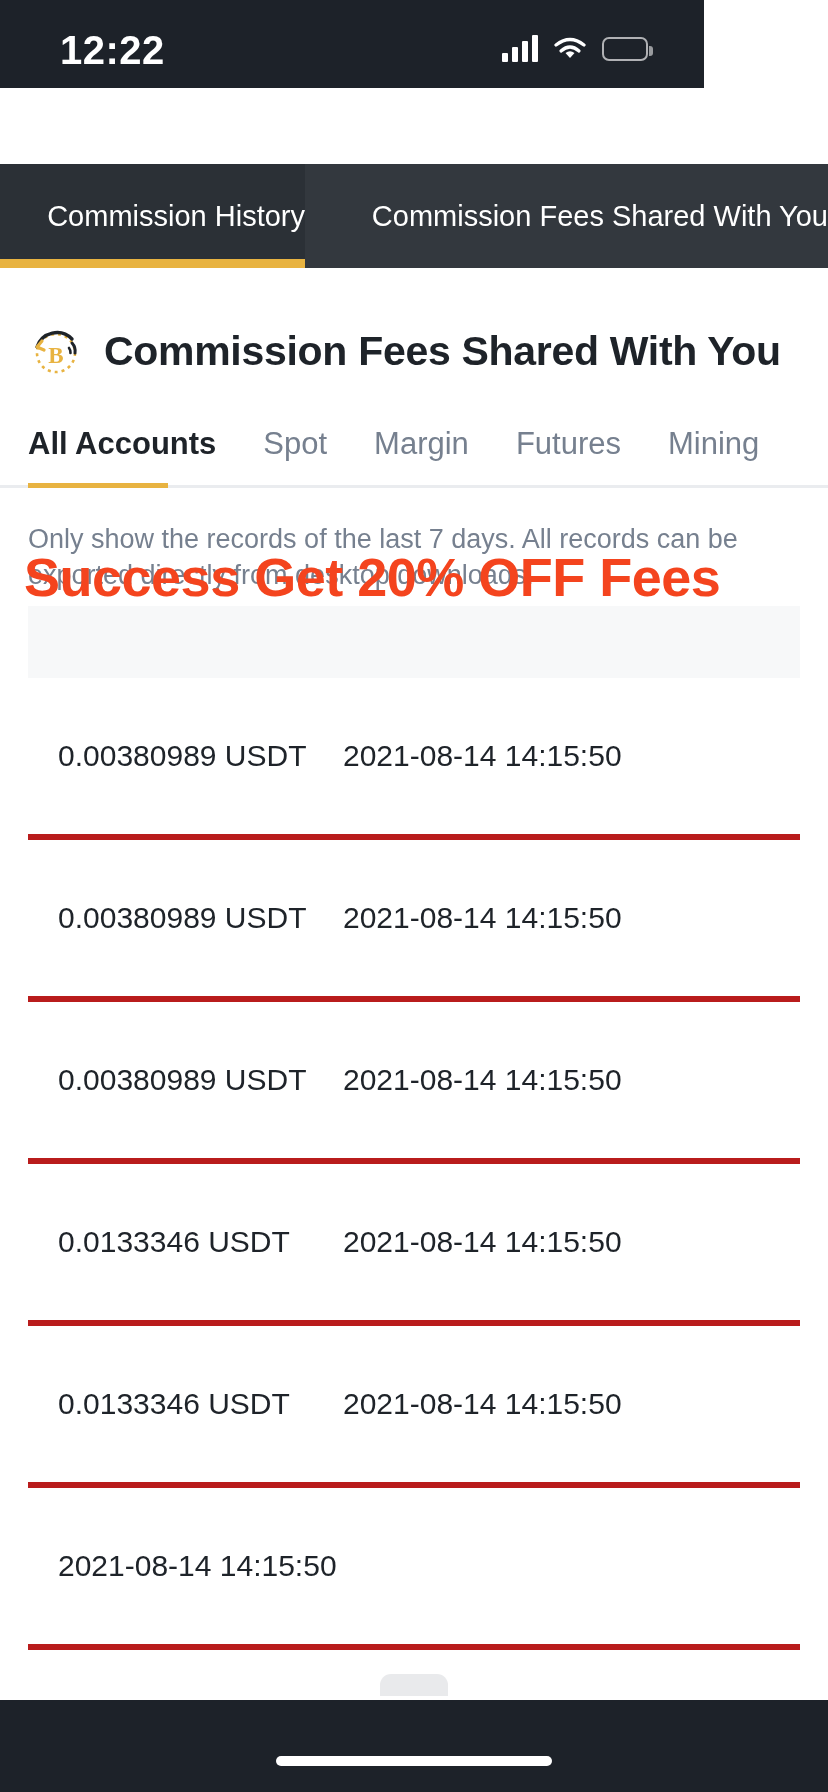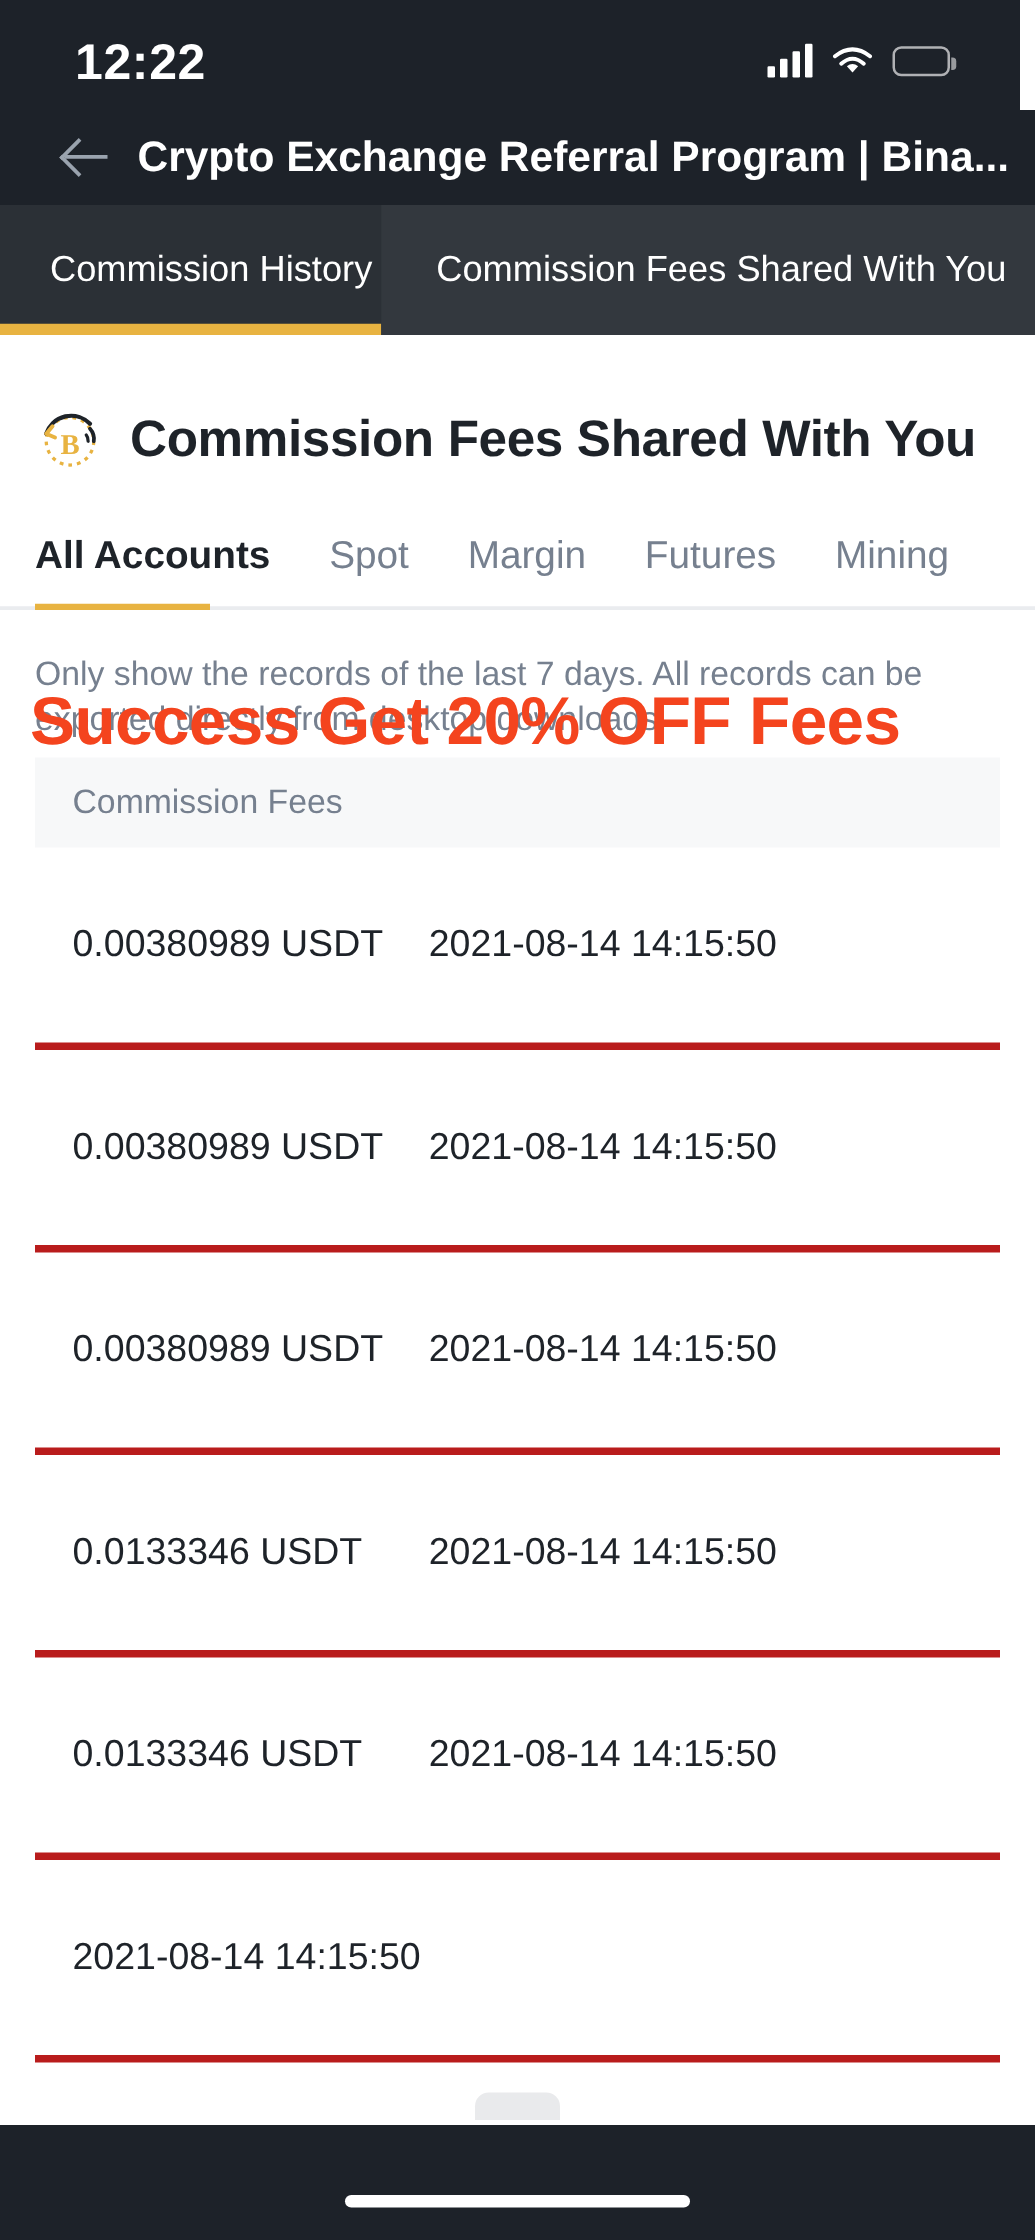"12:22" .statusbar { width: 816px -> 704px }
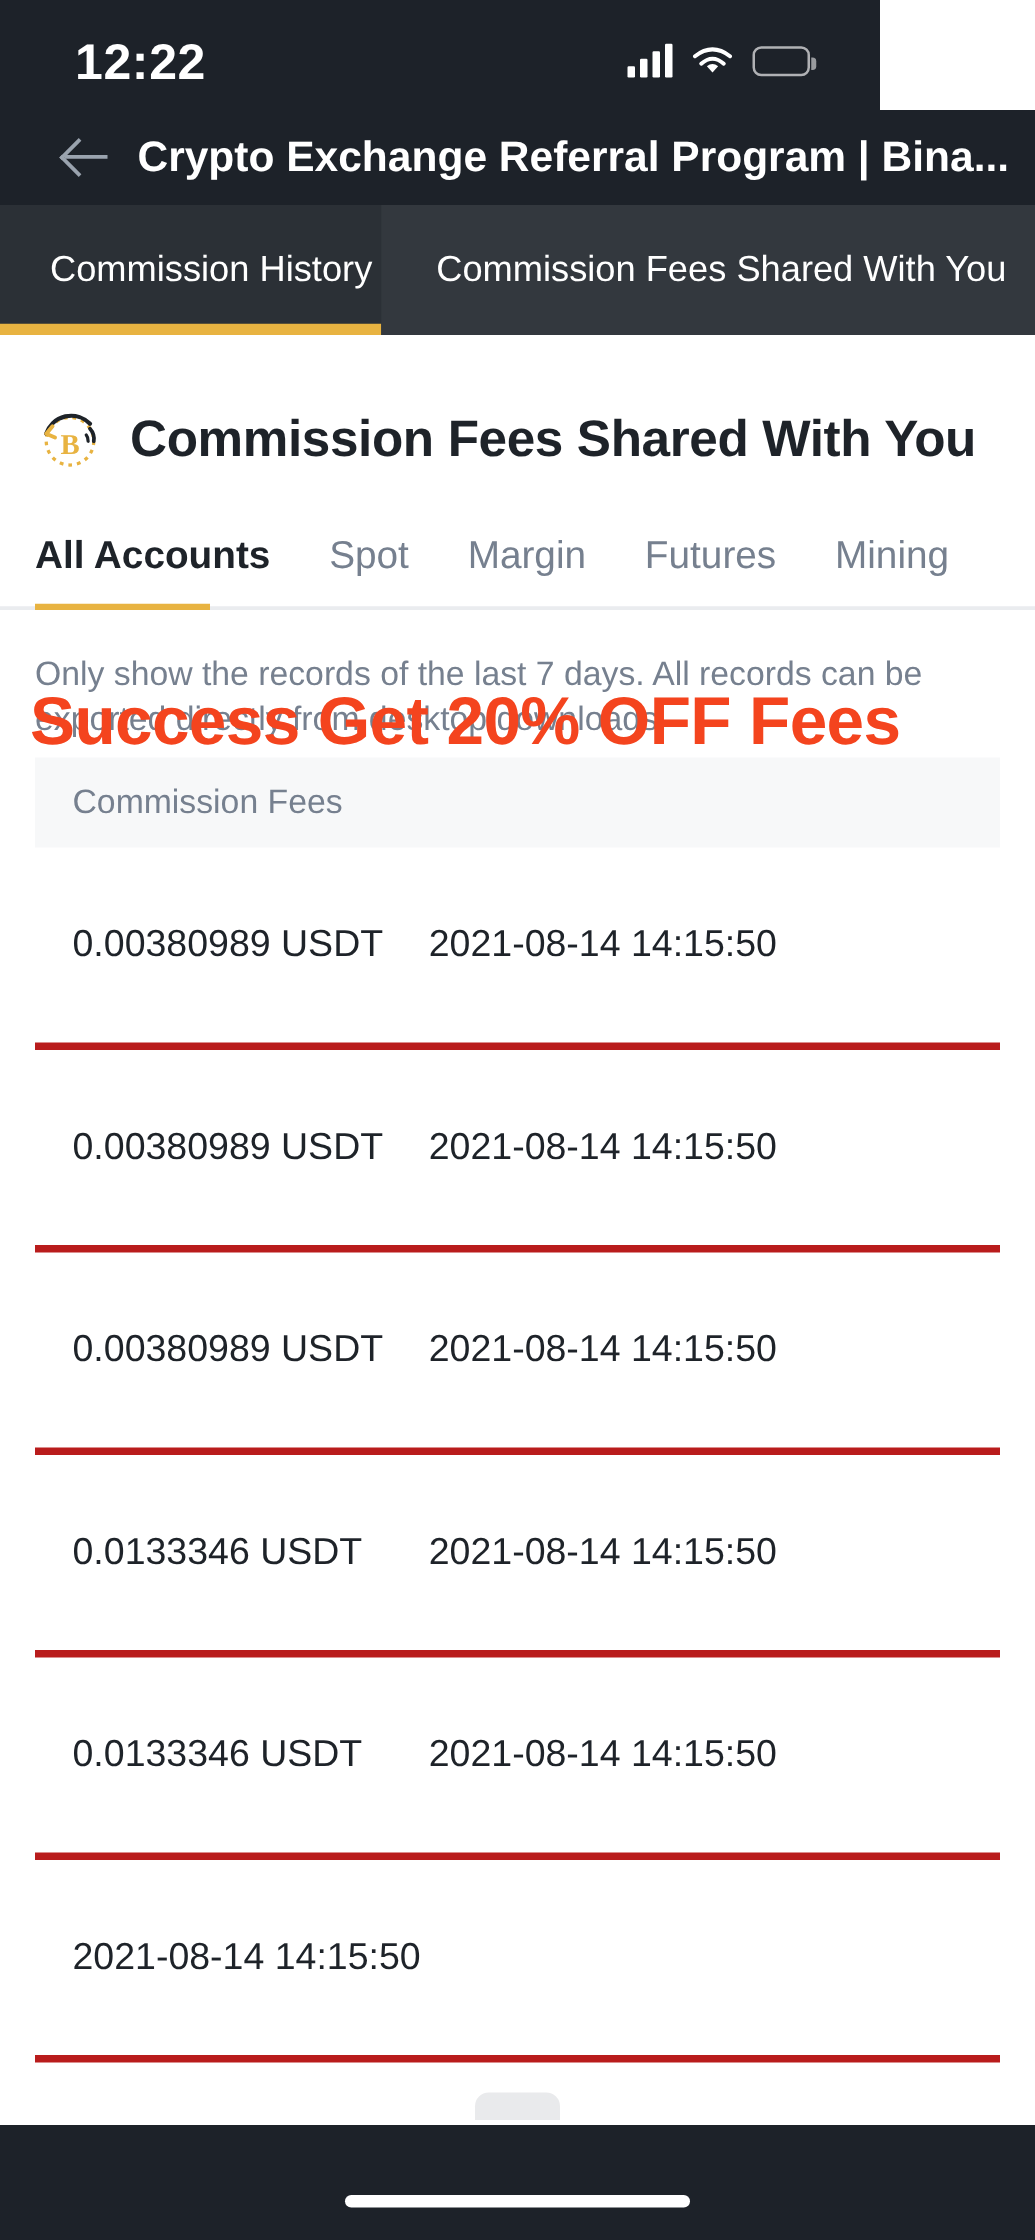"Crypto Exchange Referral Program |" div.browser-header { html: <div> <div></div> <div>Crypto Exchange Referral Program | Bina...</div> </div> -> none }
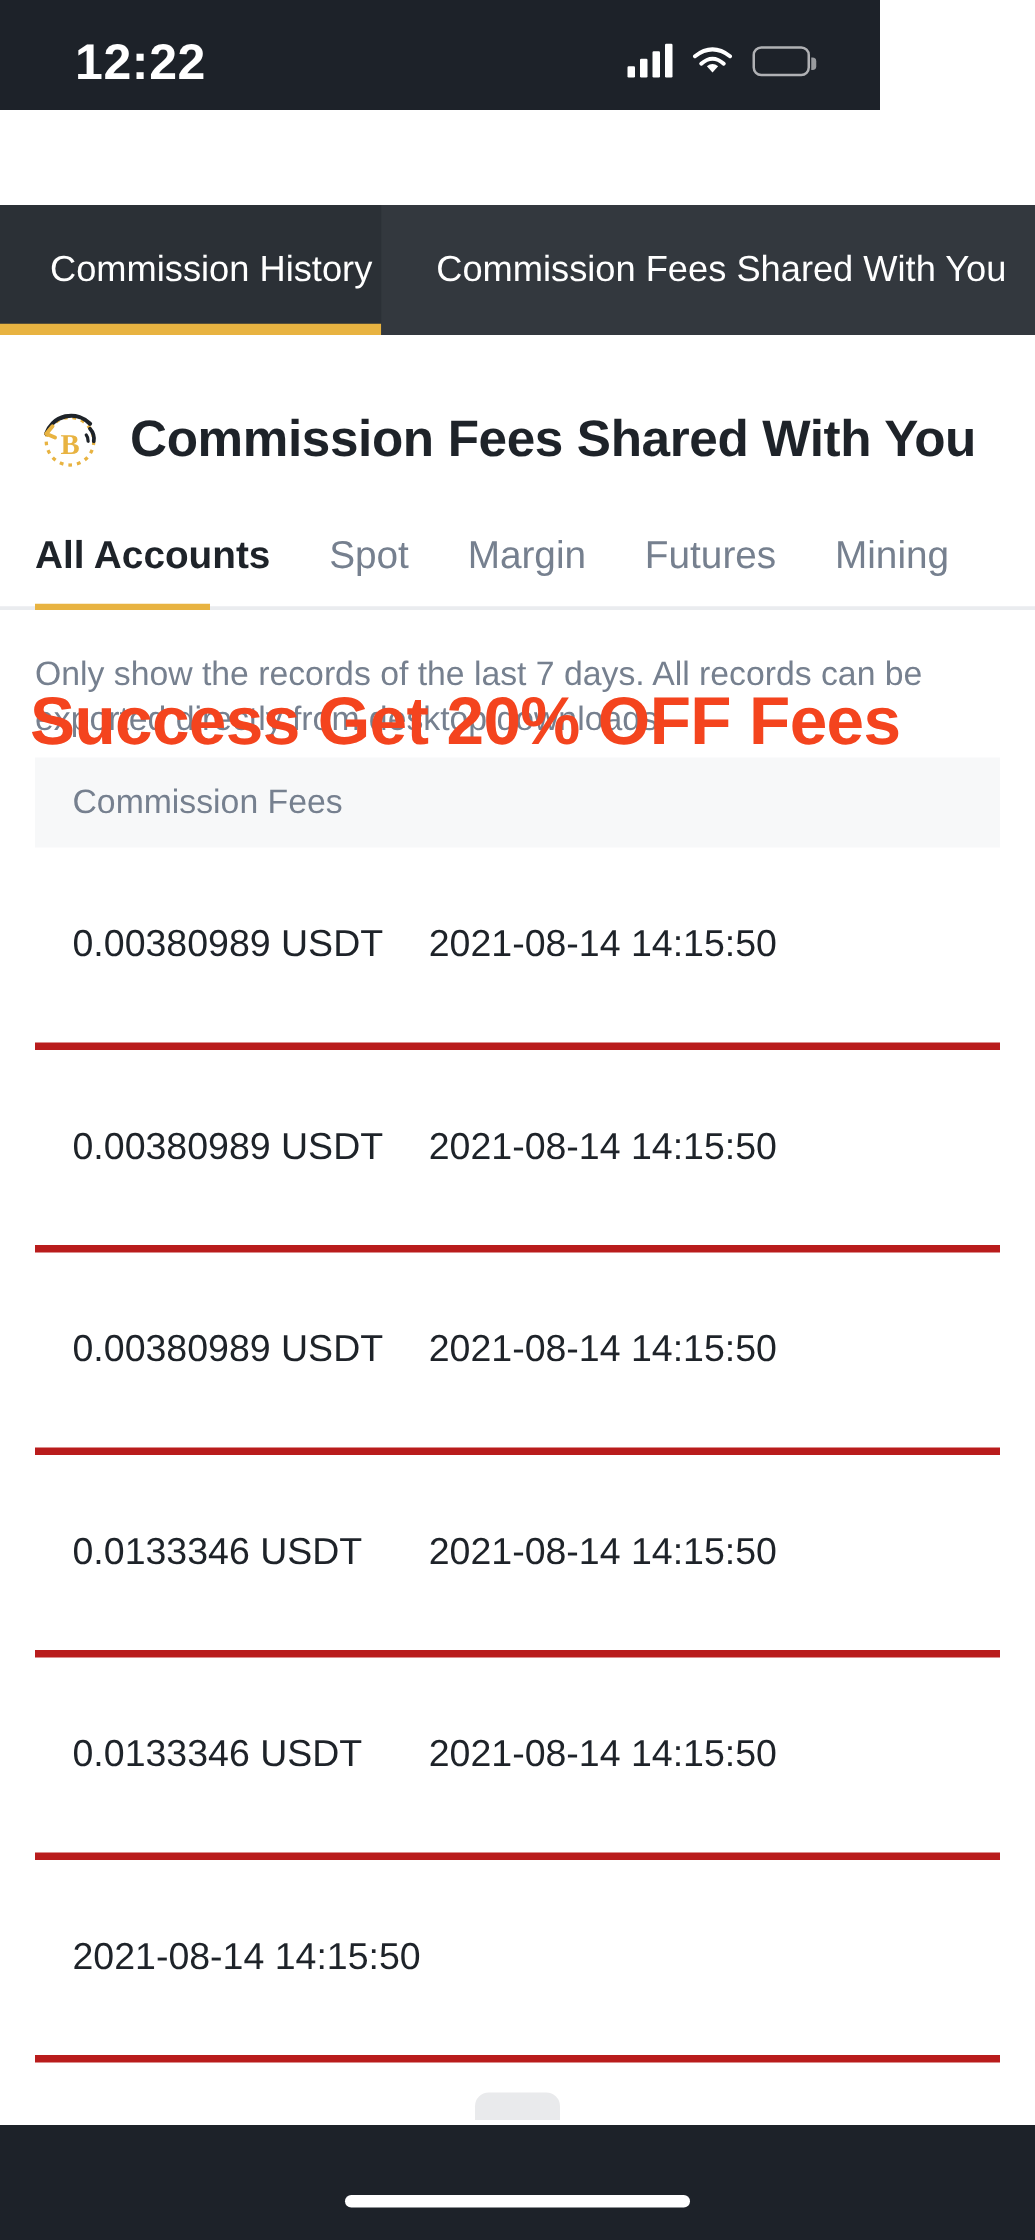"Commission History" .tab { justify-content: none -> flex-end }
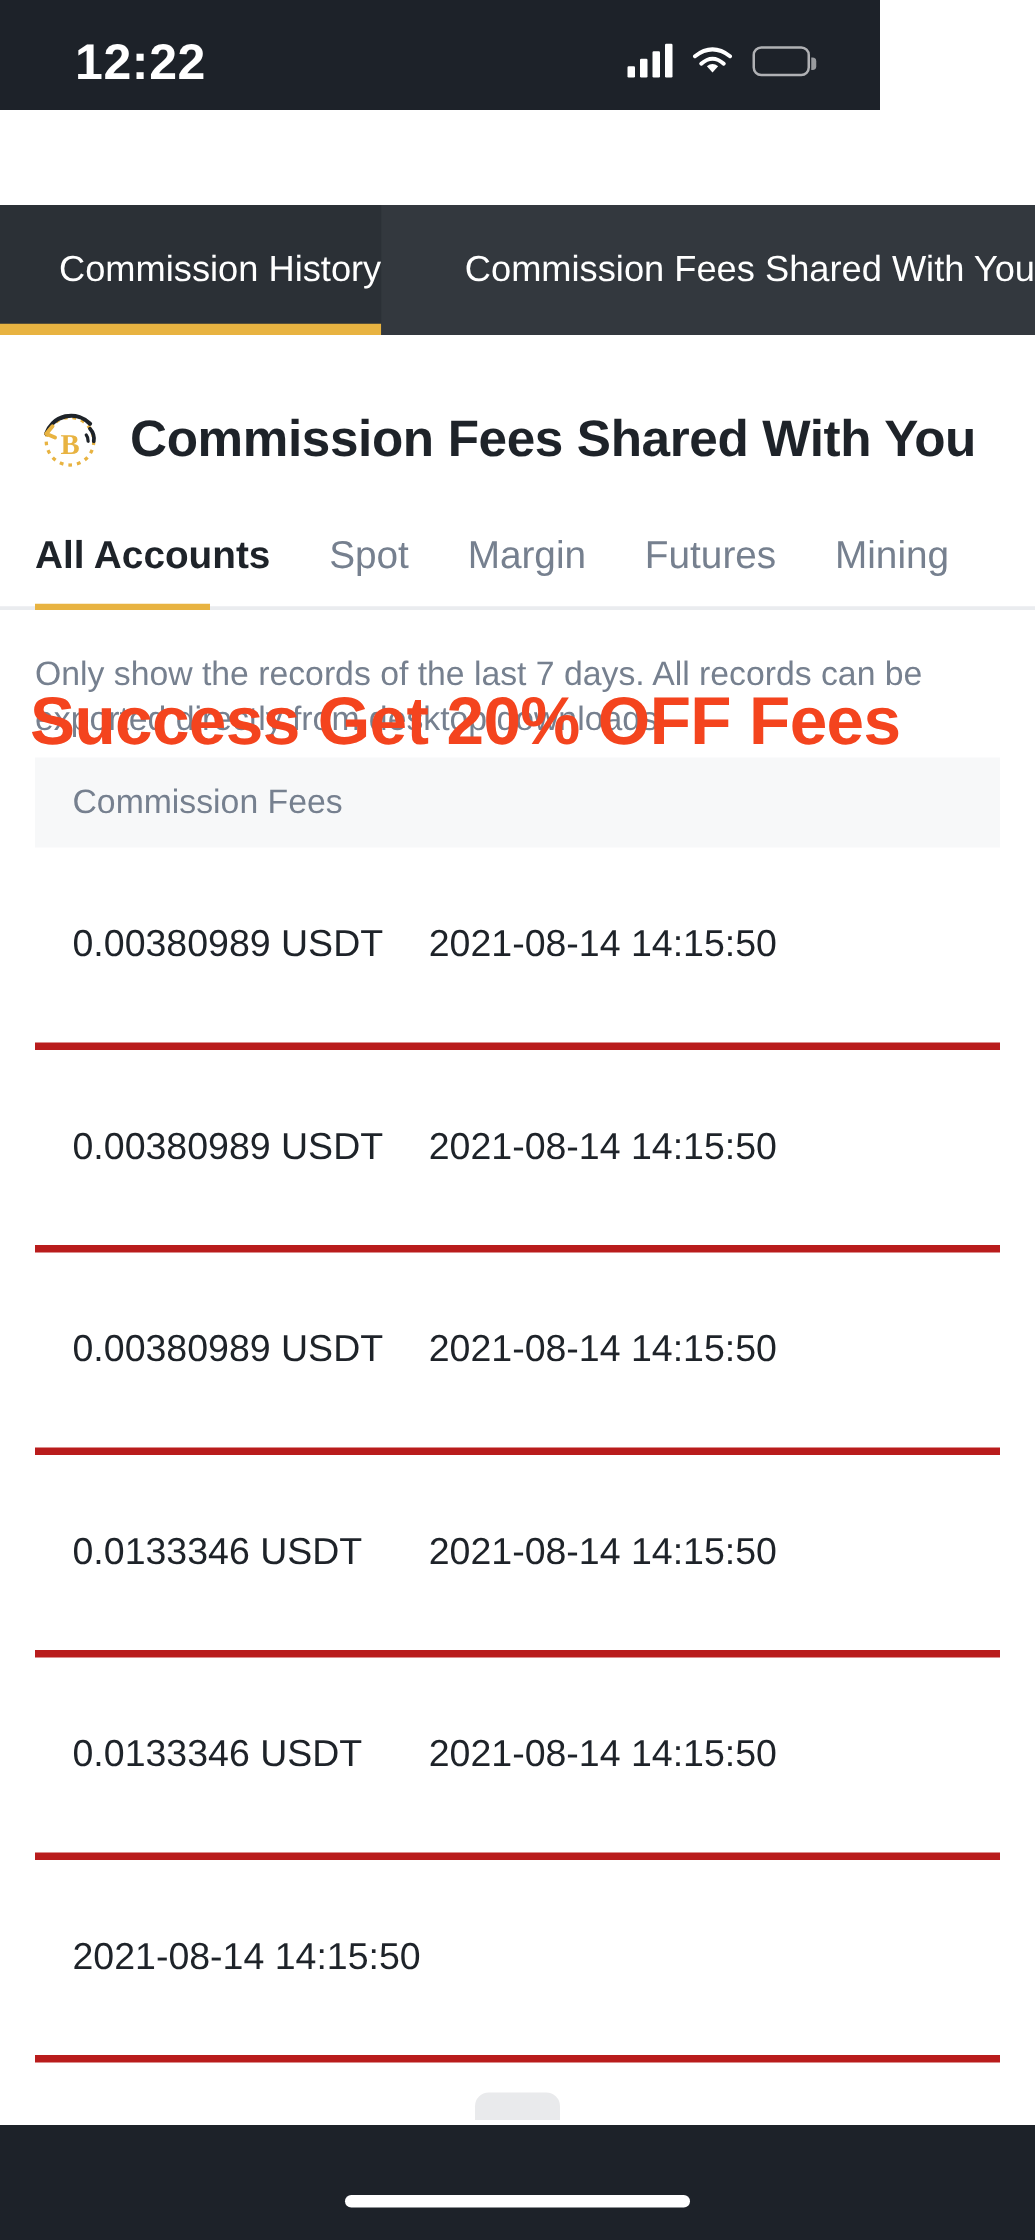"Commission Fees" span.th { html: <span>Commission Fees</span> -> none }
